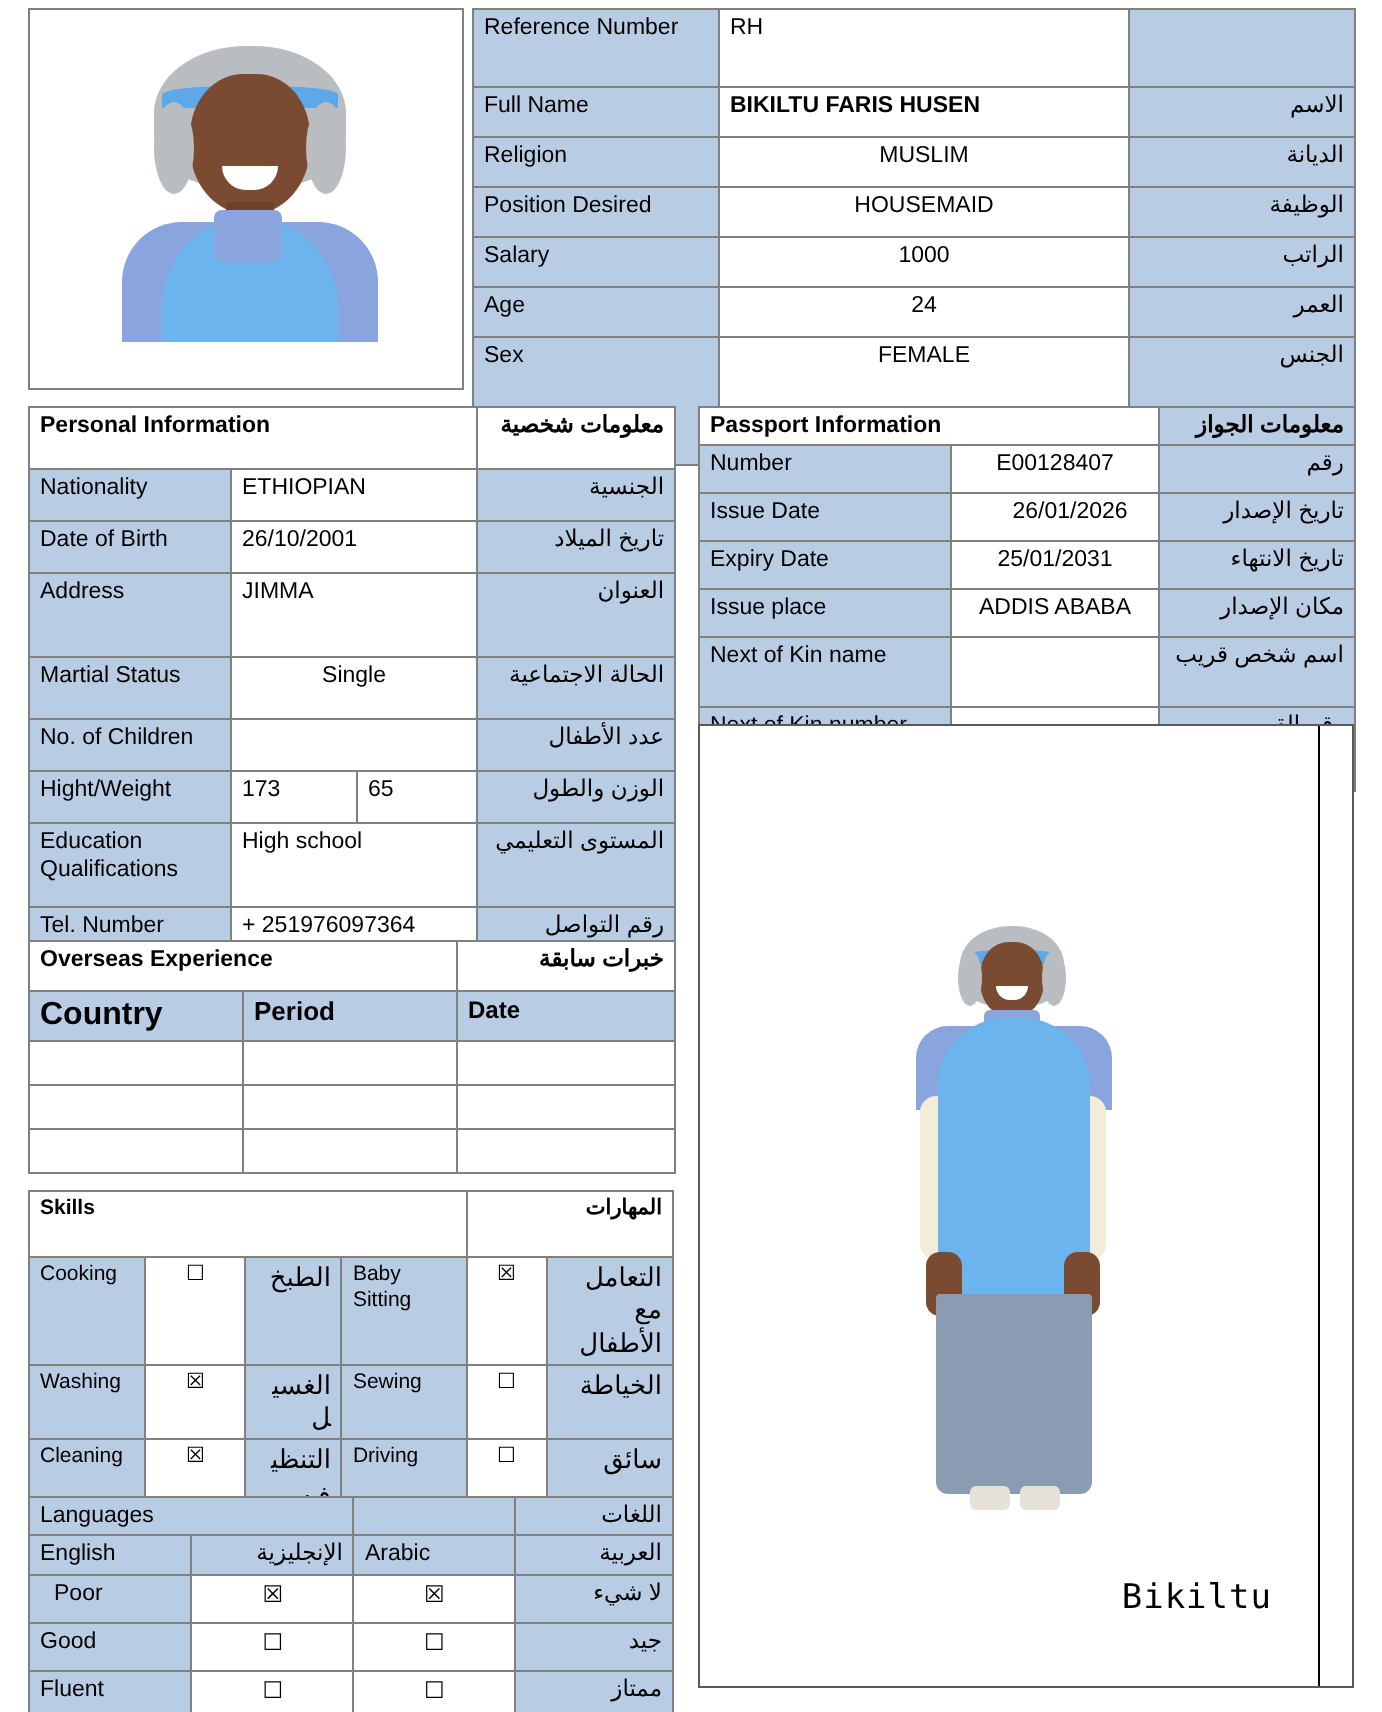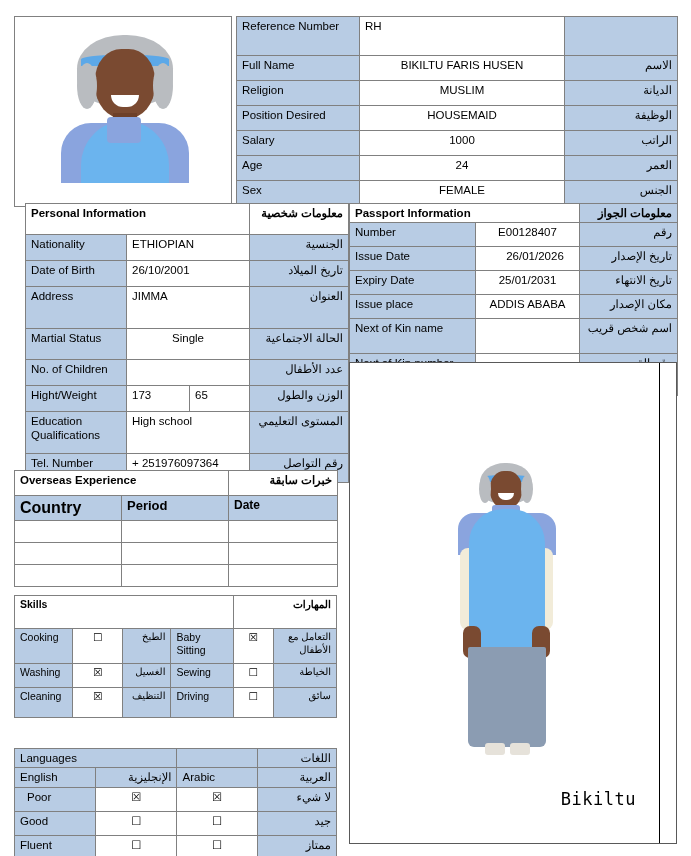"Reference Number" #top-block { top: 16px -> 4px }
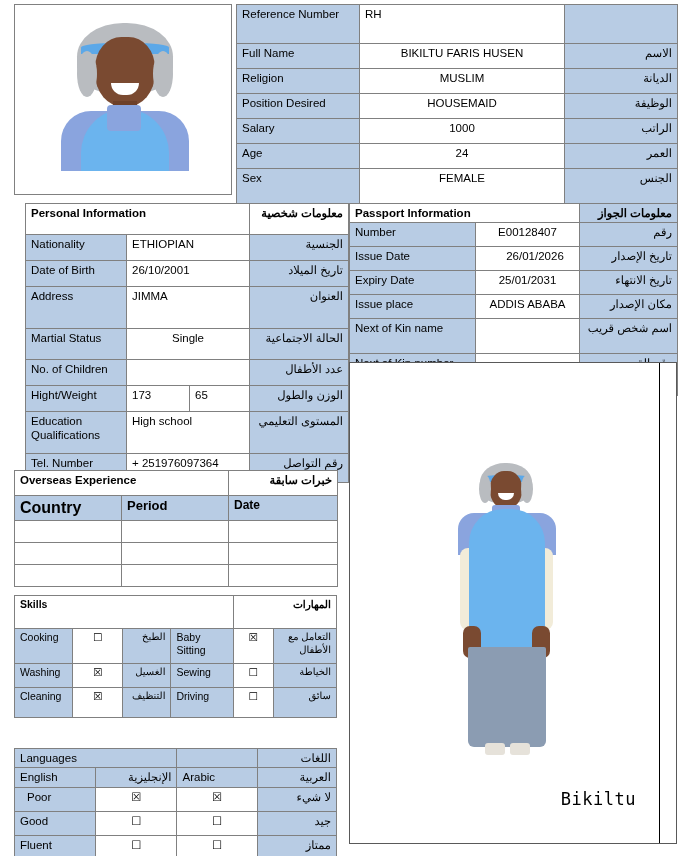"BIKILTU FARIS HUSEN" td.val { font-weight: normal -> bold; text-align: center -> left }
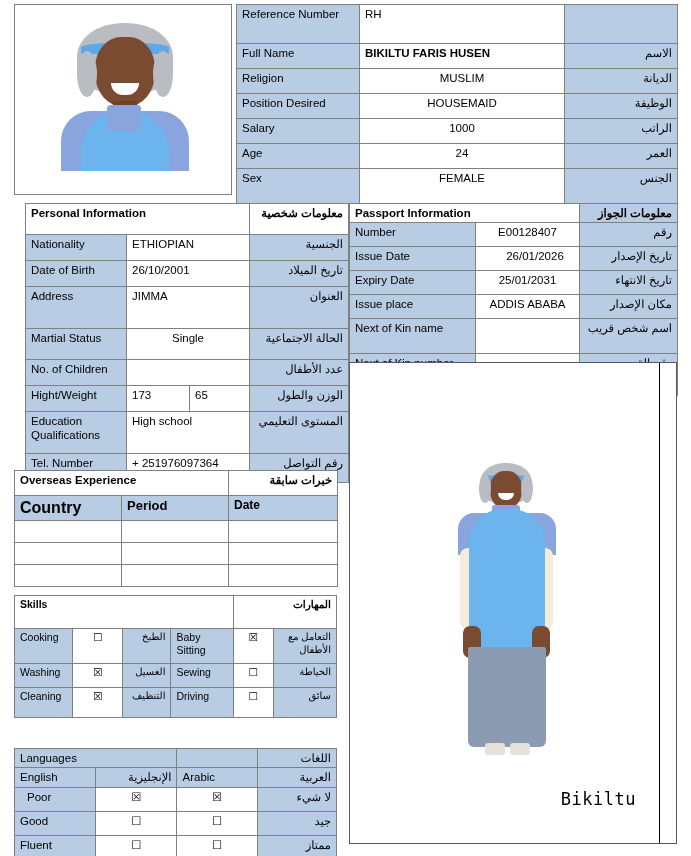"Personal Information" #personal-info { left: 25px -> 14px }
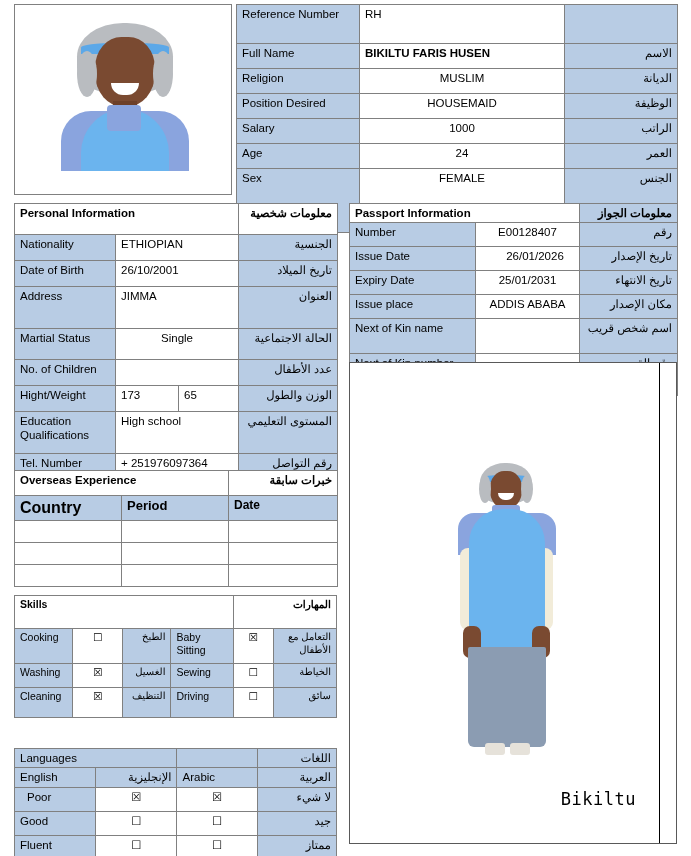"الطبخ" #skills td.ar, #skills td.ar-b { font-size: 10px -> 13px }
